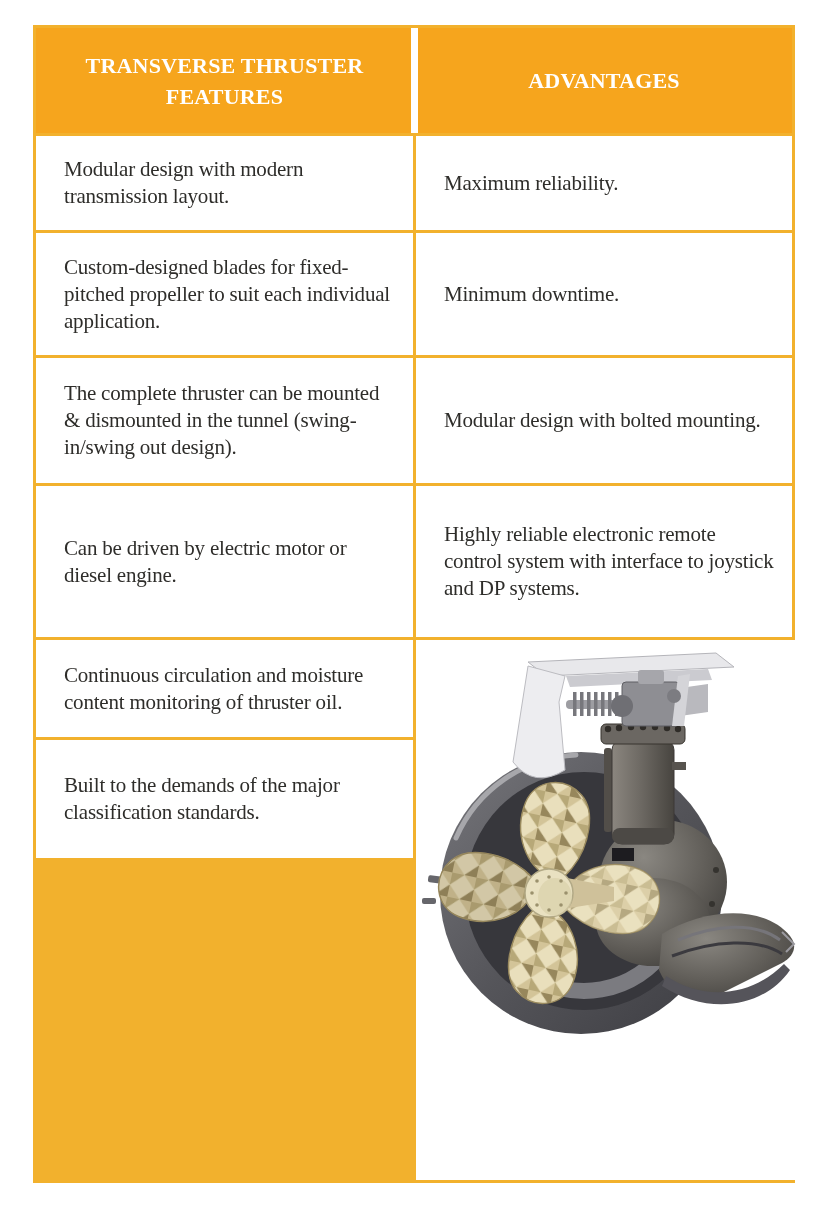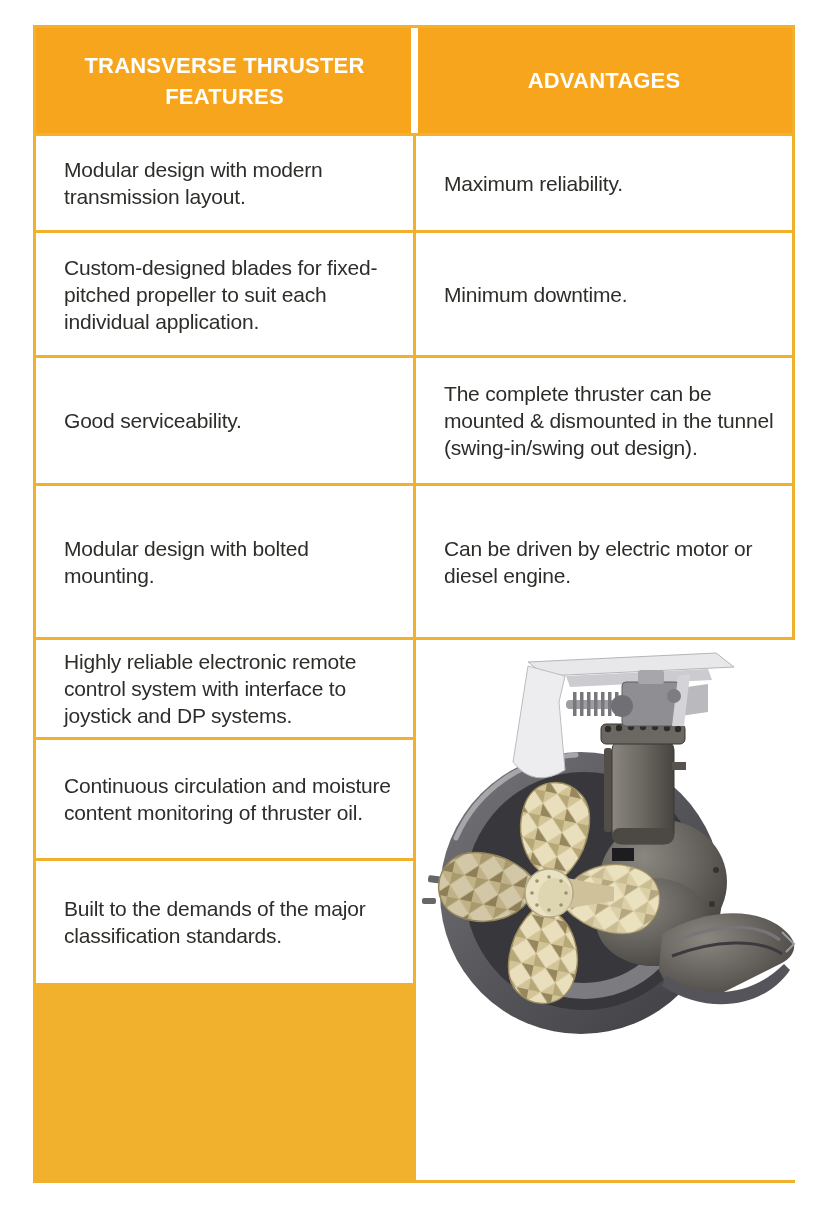"TRANSVERSE THRUSTER FEATURES" .page { font-family: Liberation Sans, sans-serif -> Liberation Serif, serif }
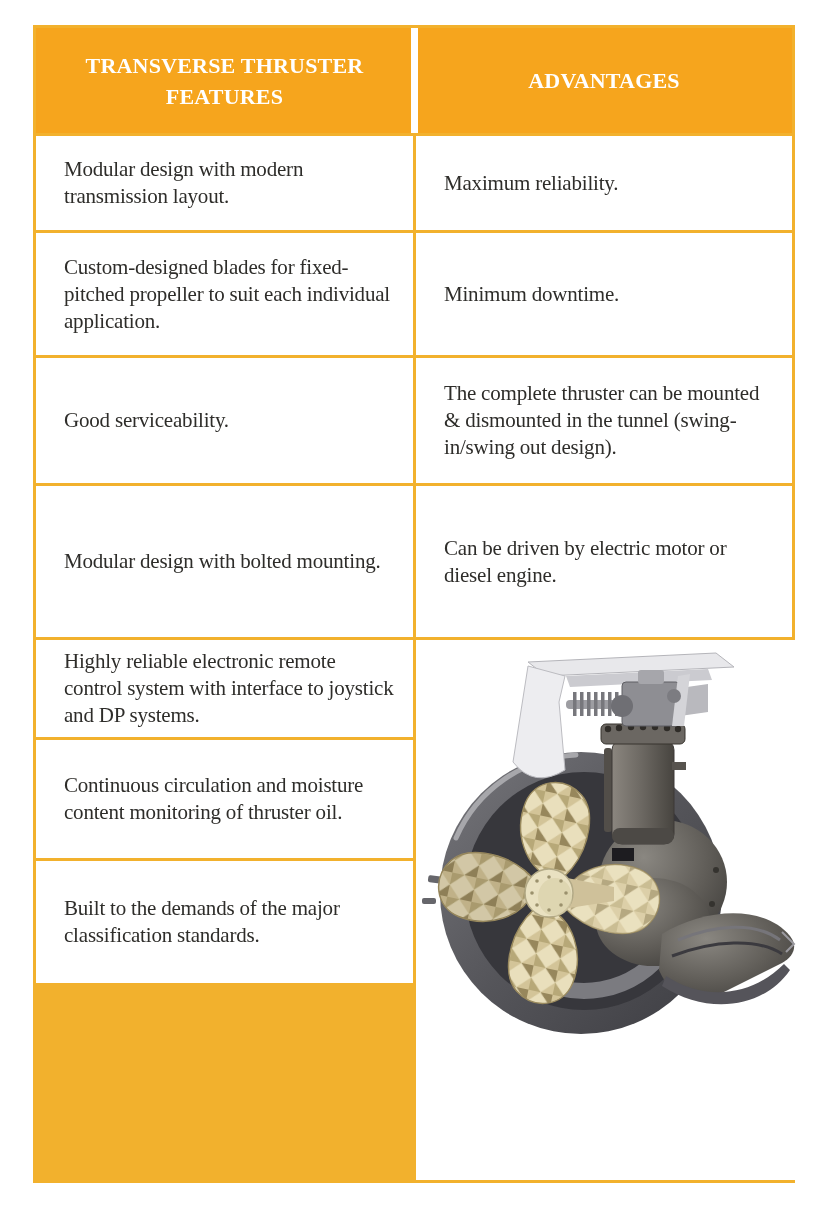"Good serviceability." div.cell { html: <div> <p>Good serviceability.</p> </div> -> none }
